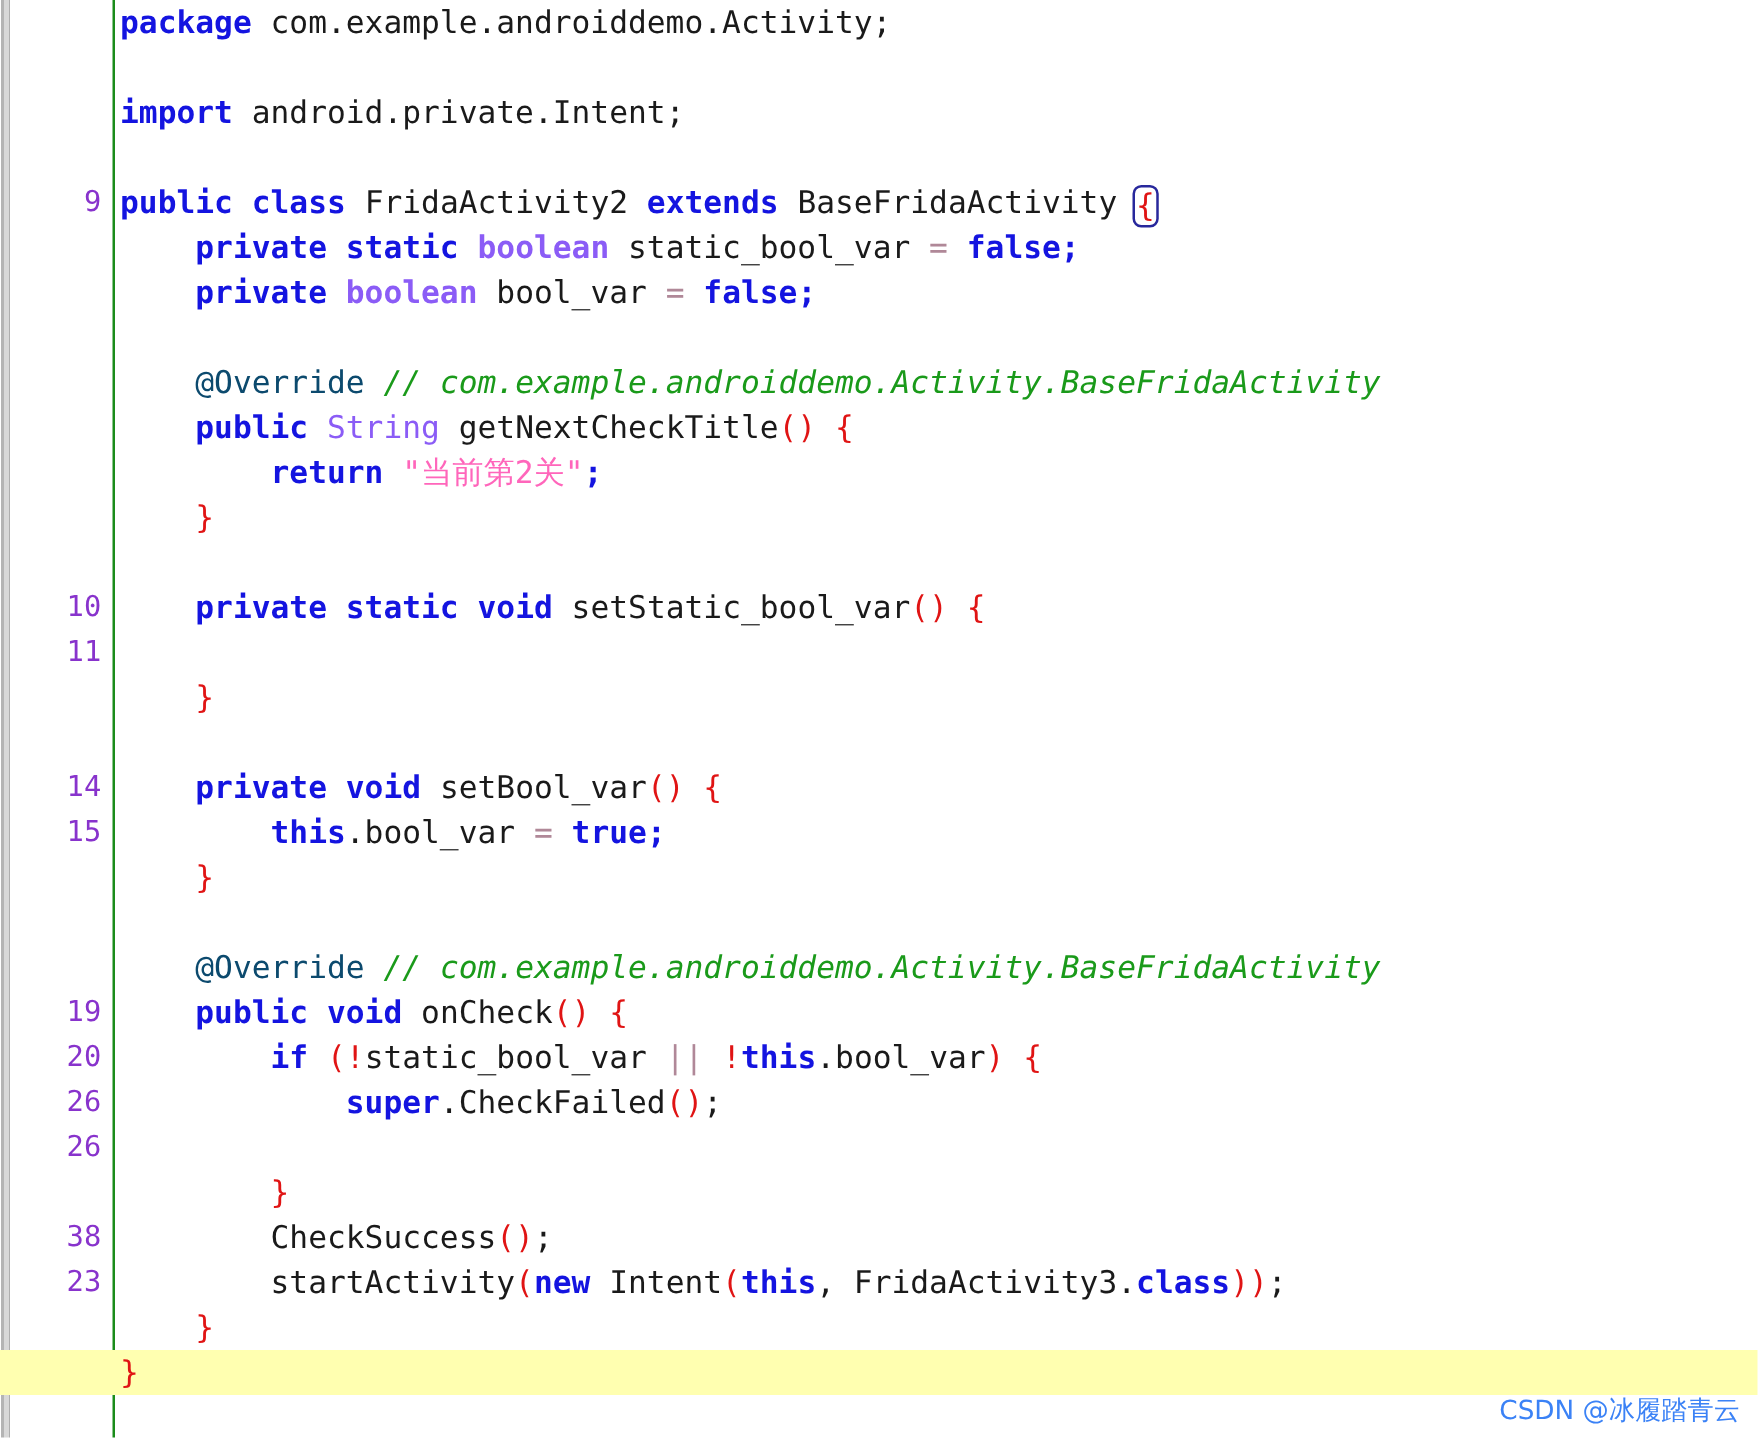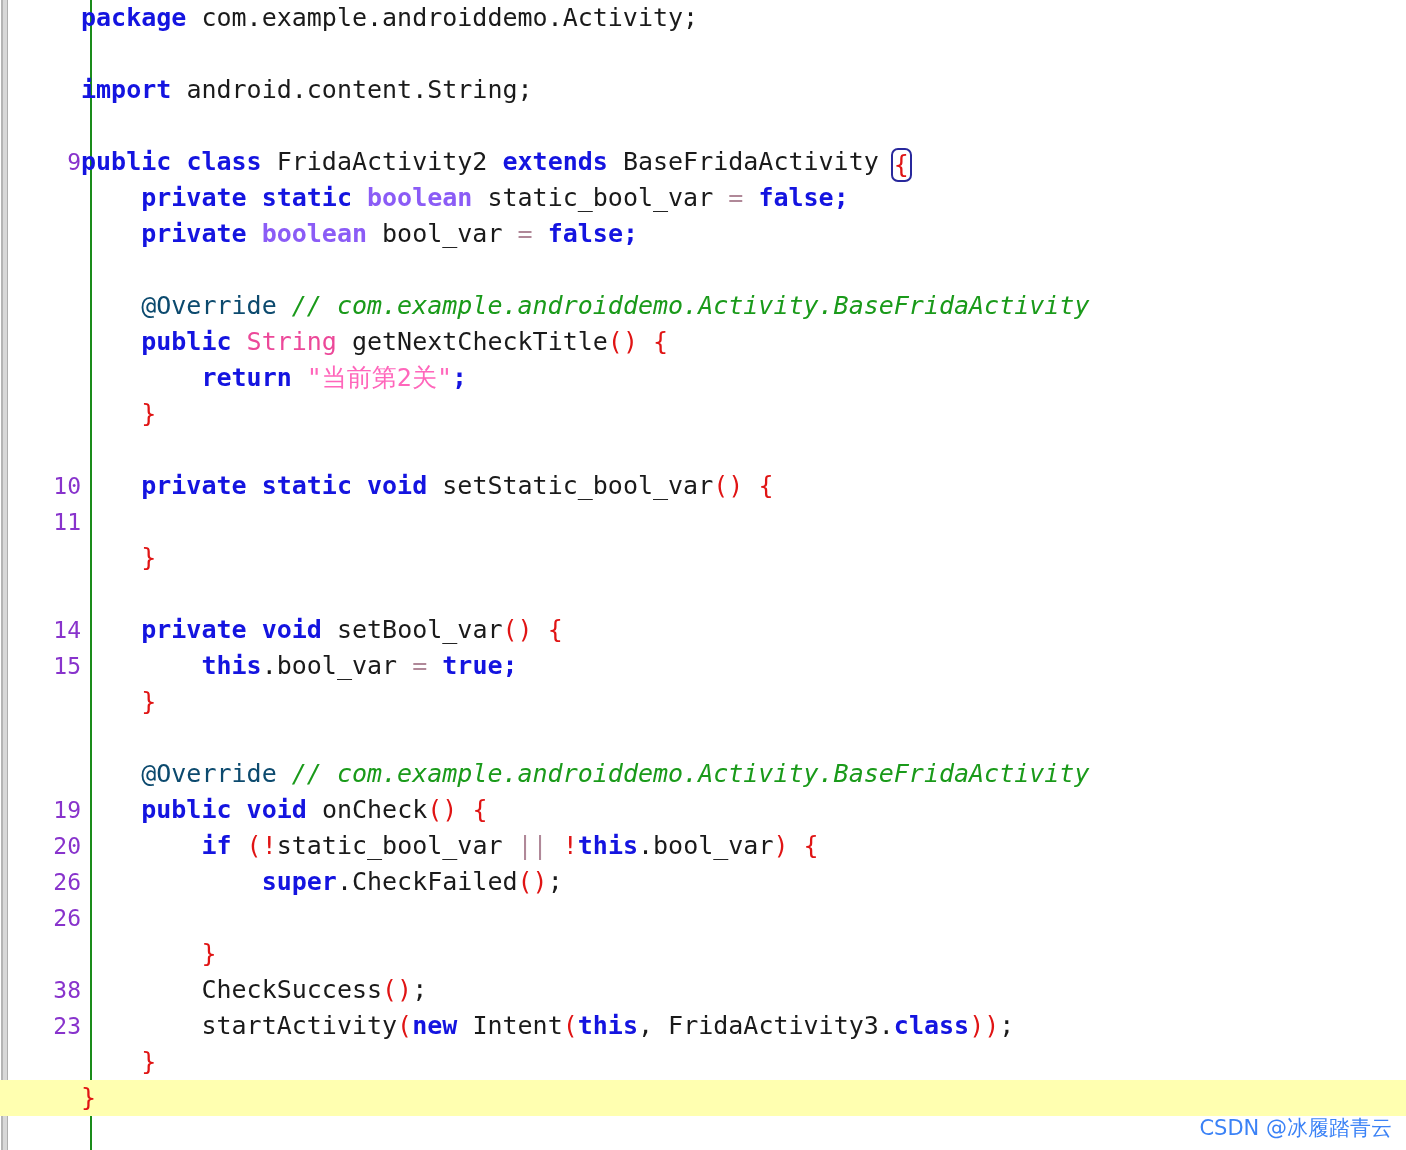"package" .code { left: 81px -> 96px }
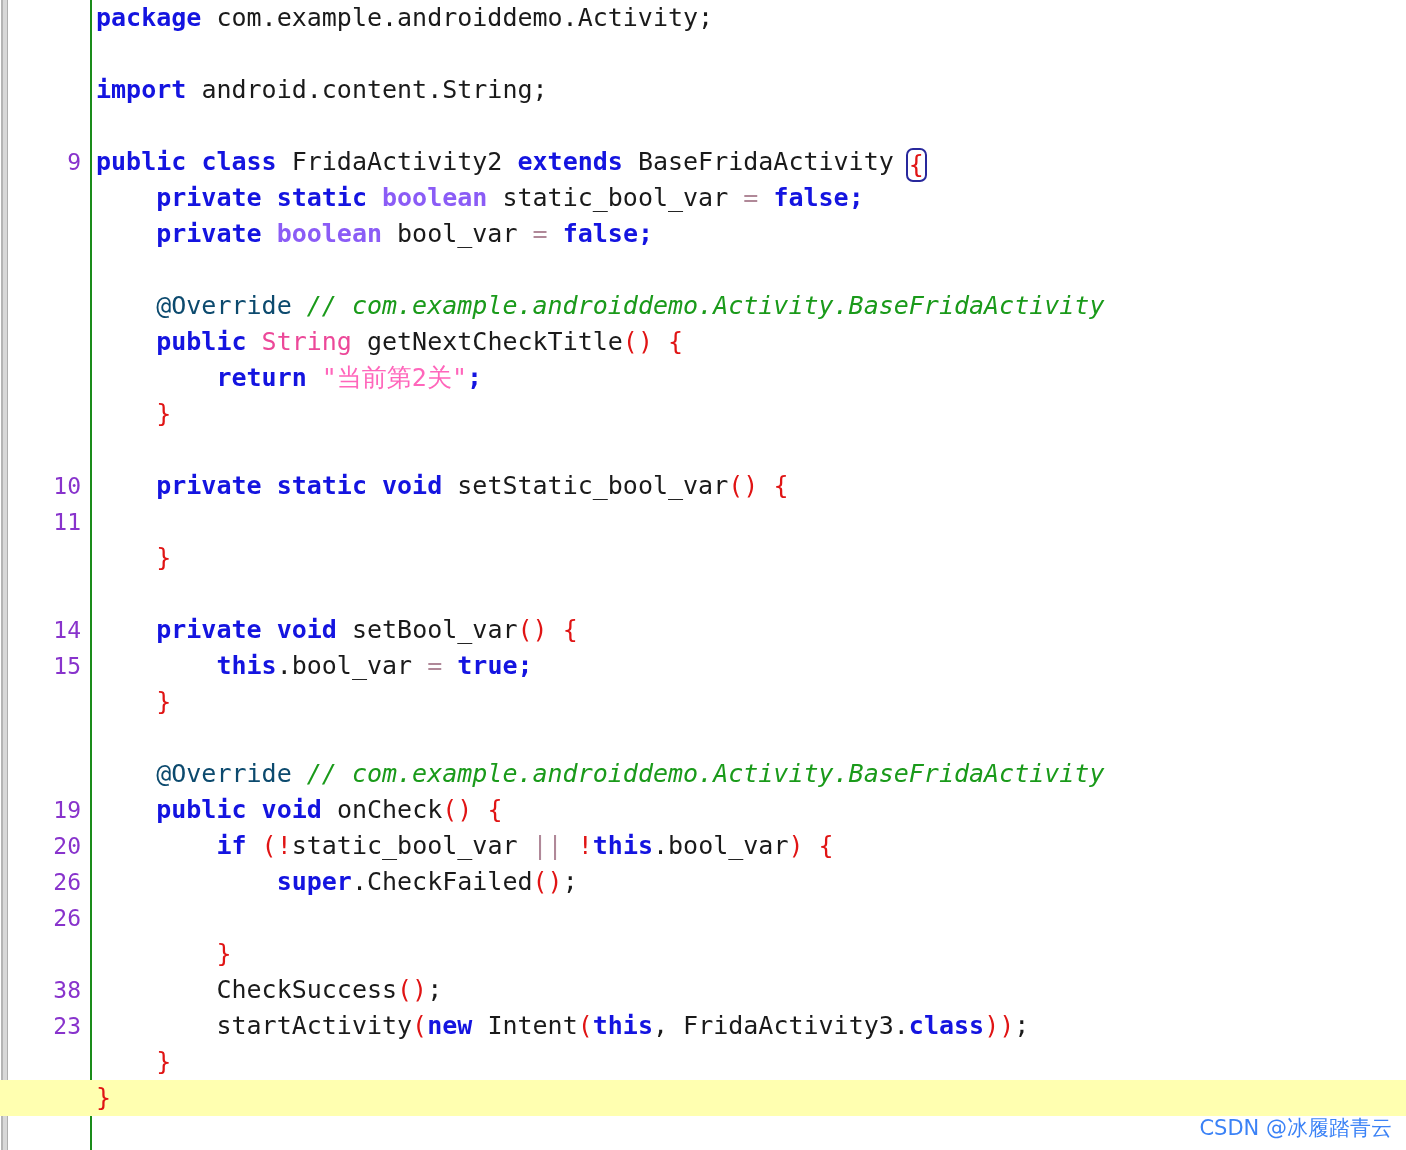"android.content.String" span.plain { text: android.content.String -> android.private.Intent }
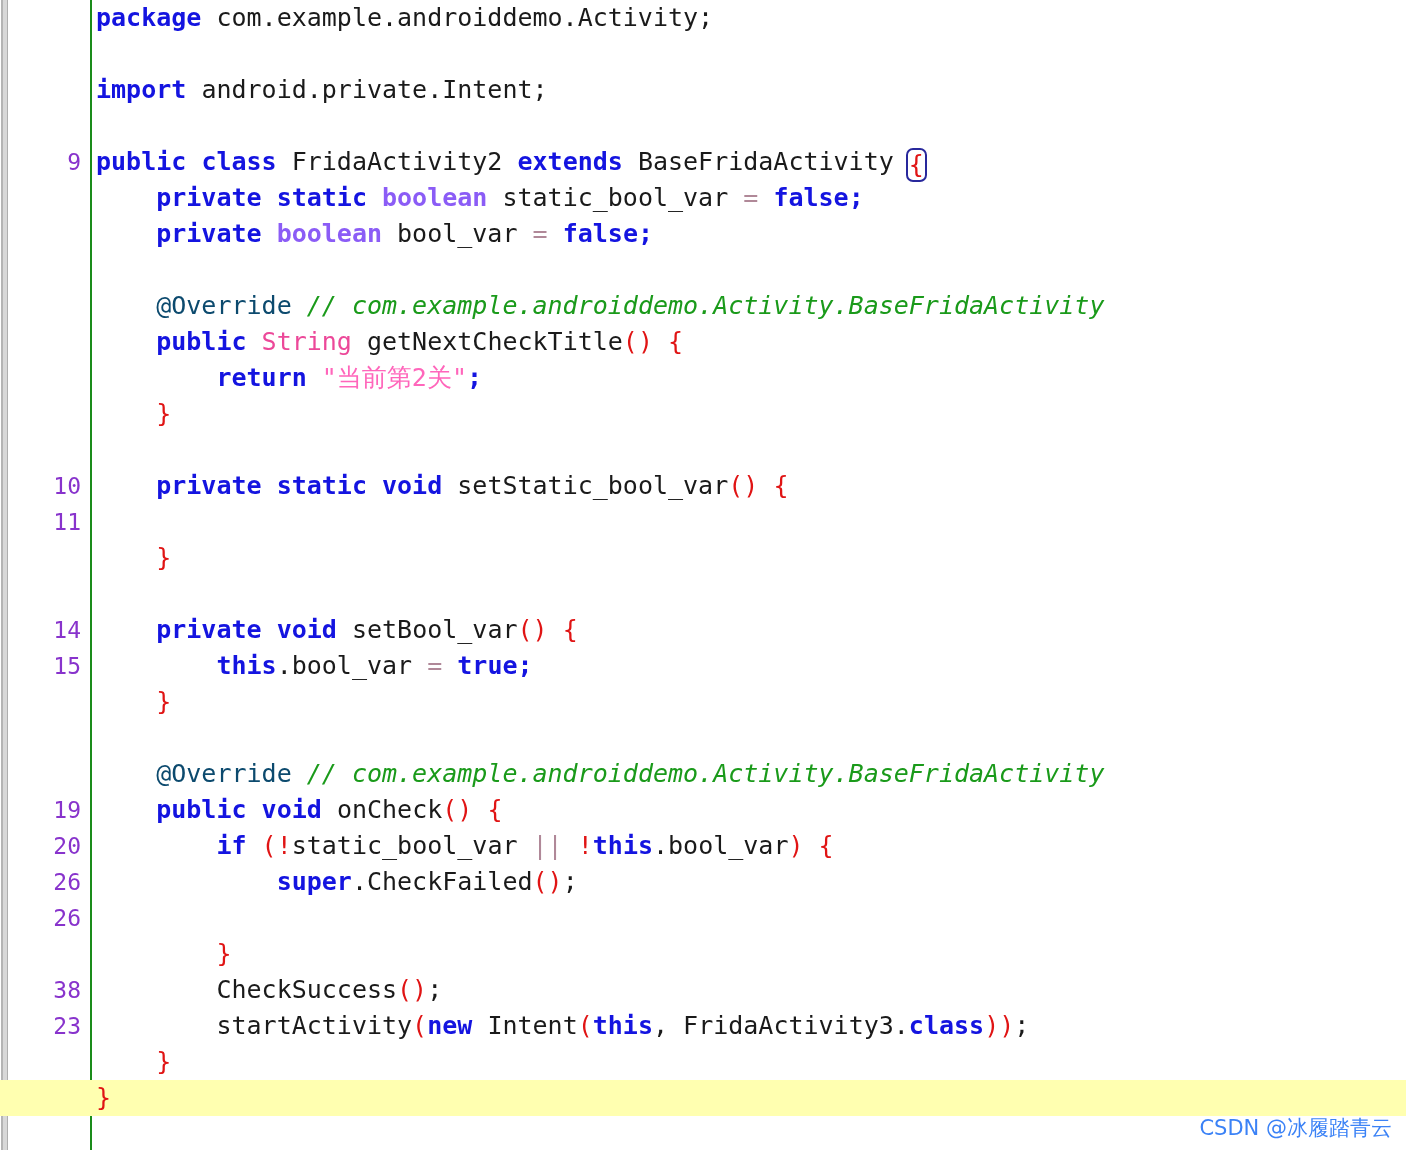"String" .cls { color: #ec4899 -> #8b5cf6 }
